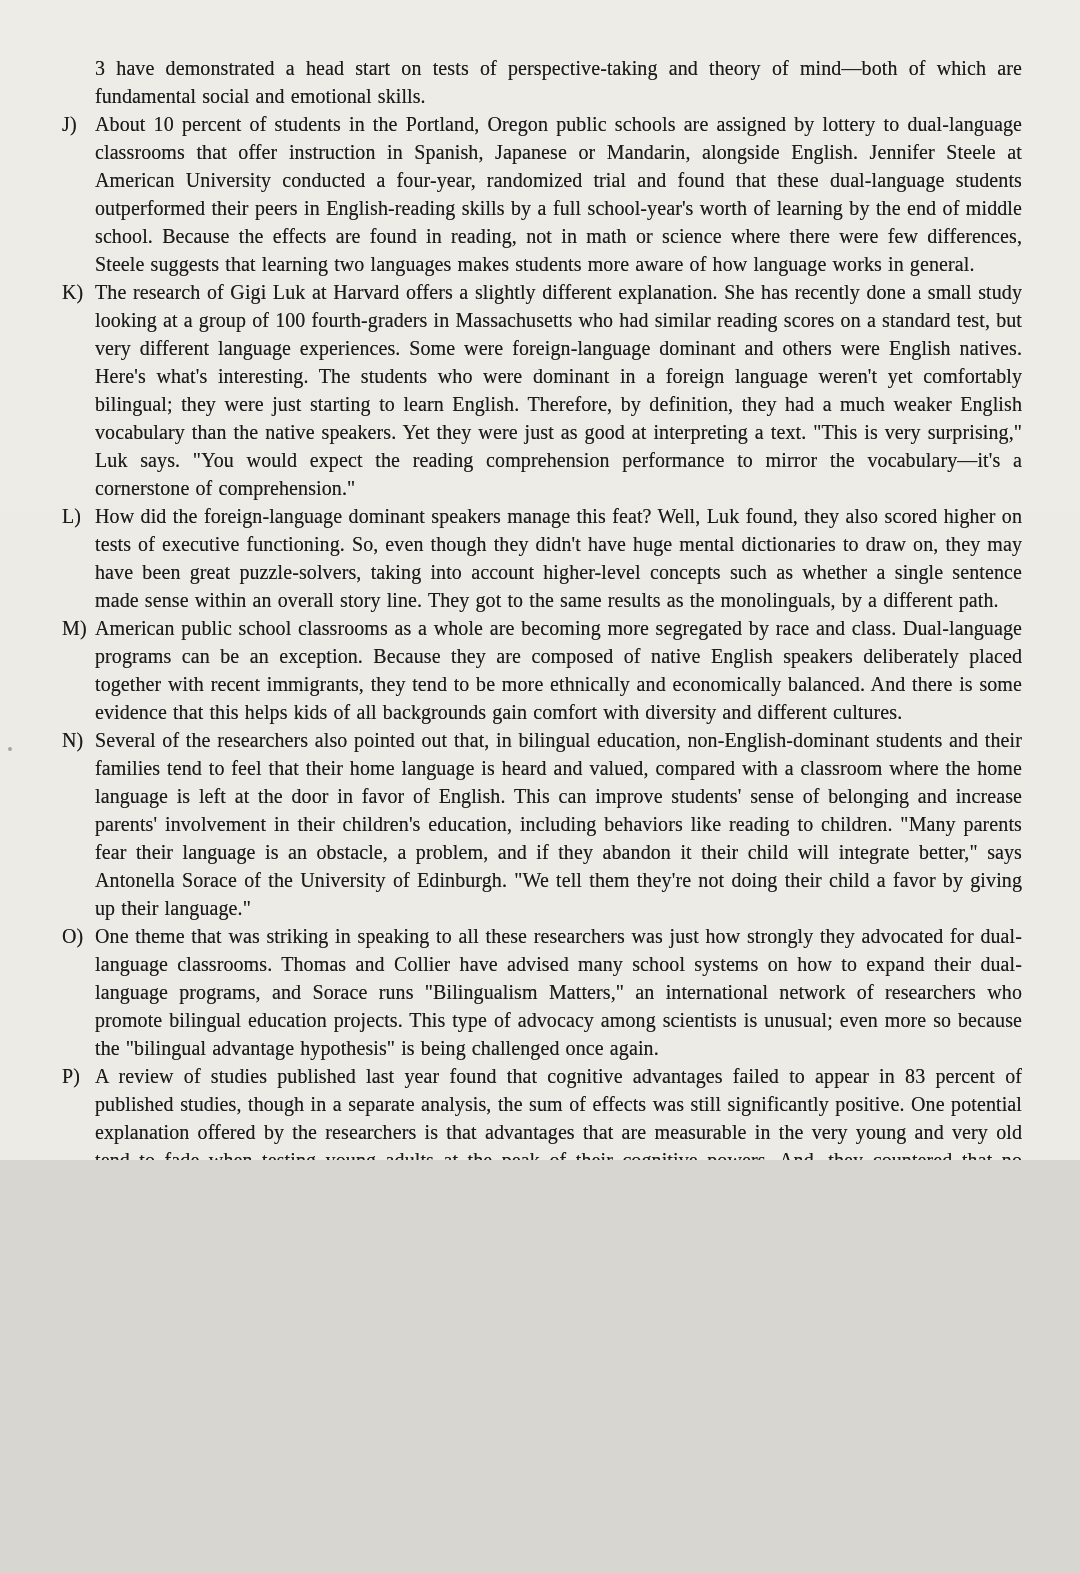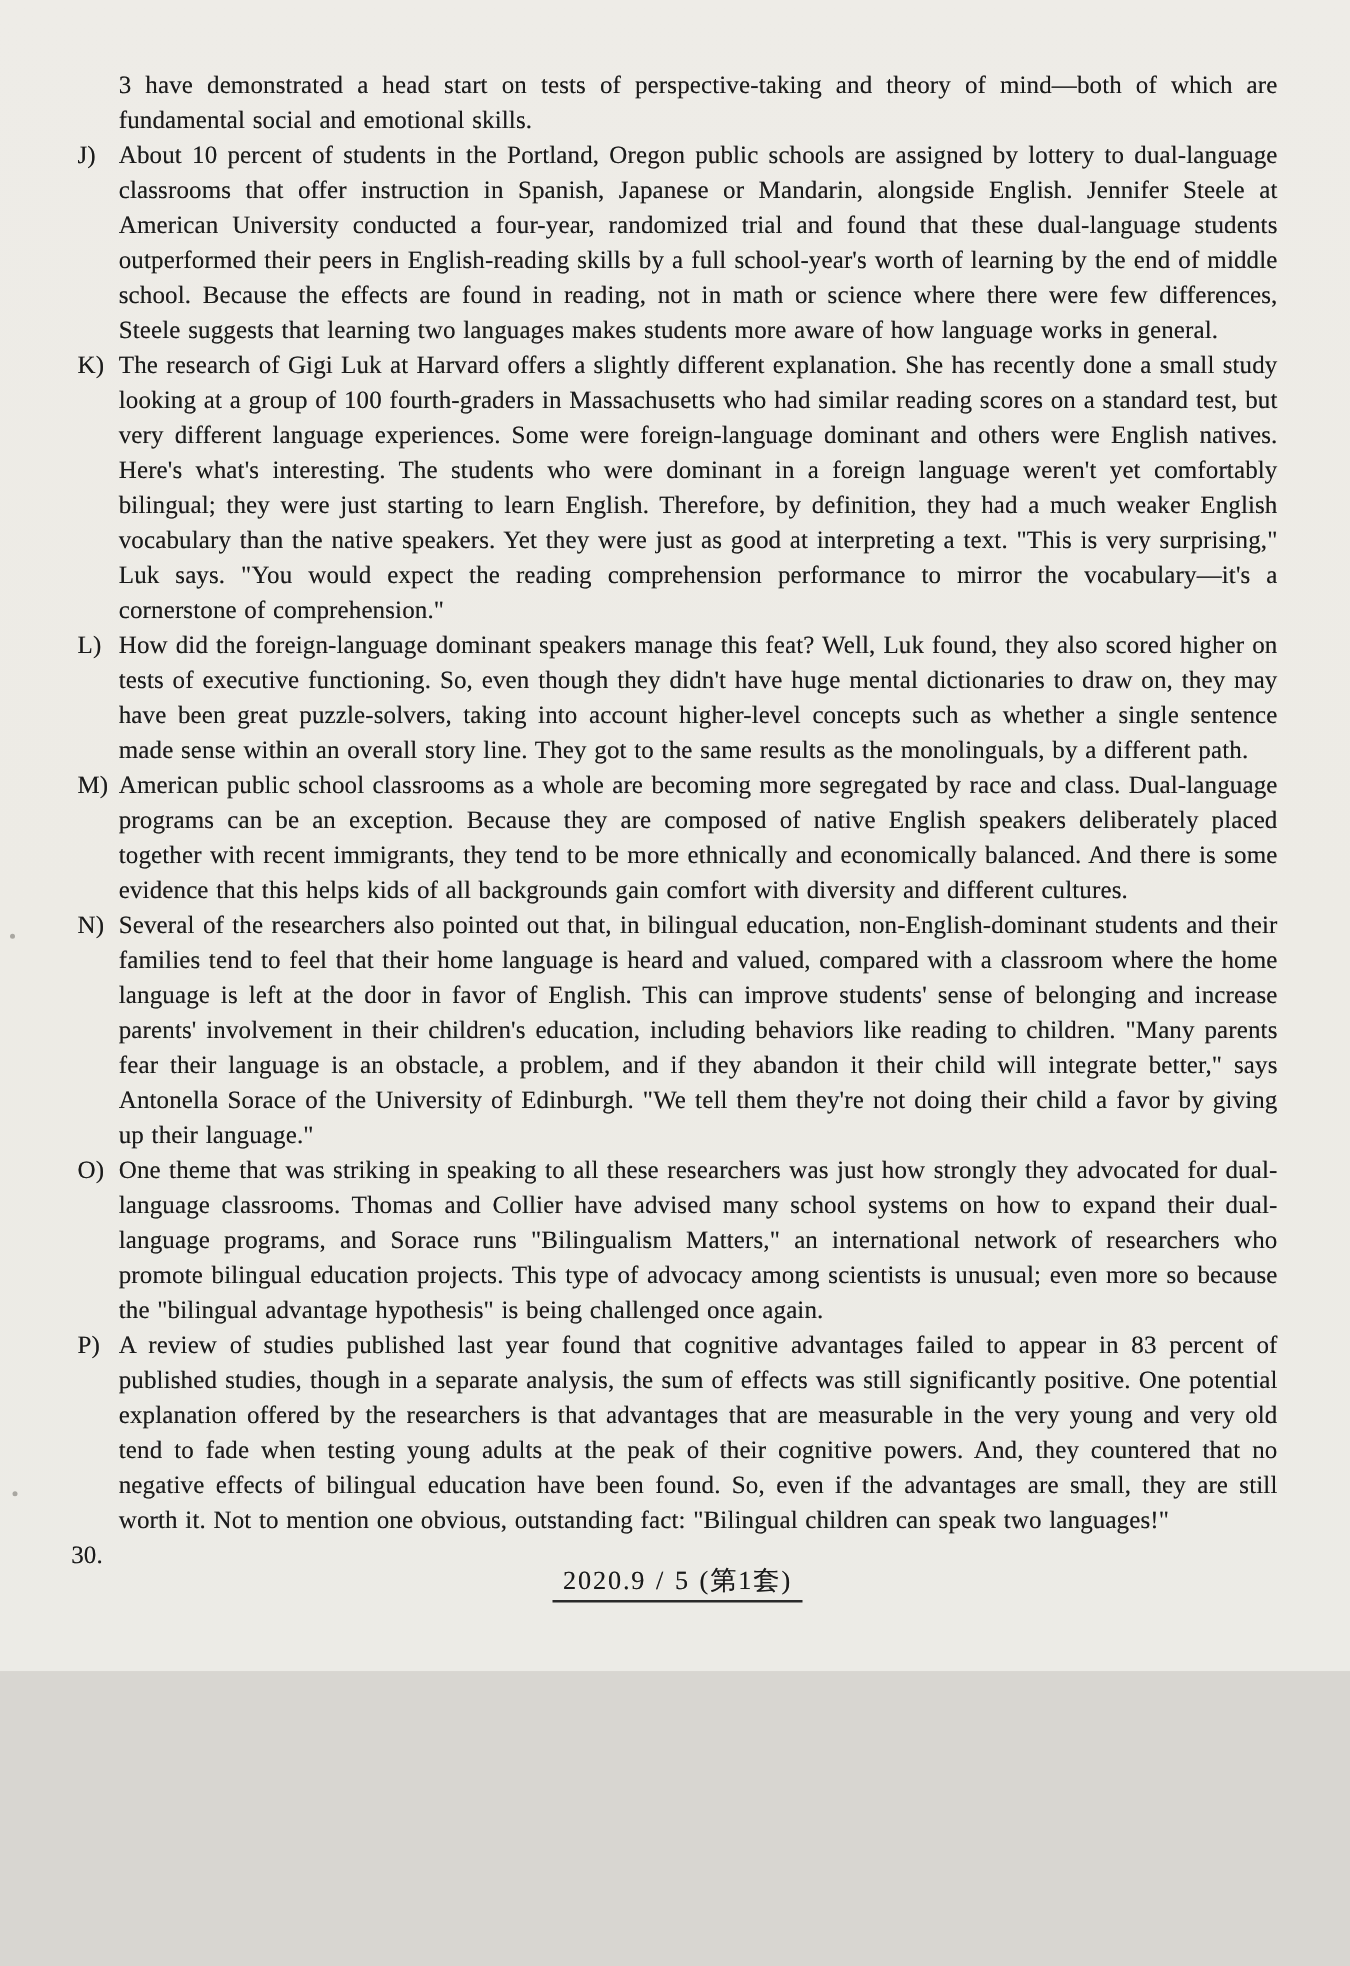"3 have demonstrated a head" .page { height: 1337px -> 1160px }
